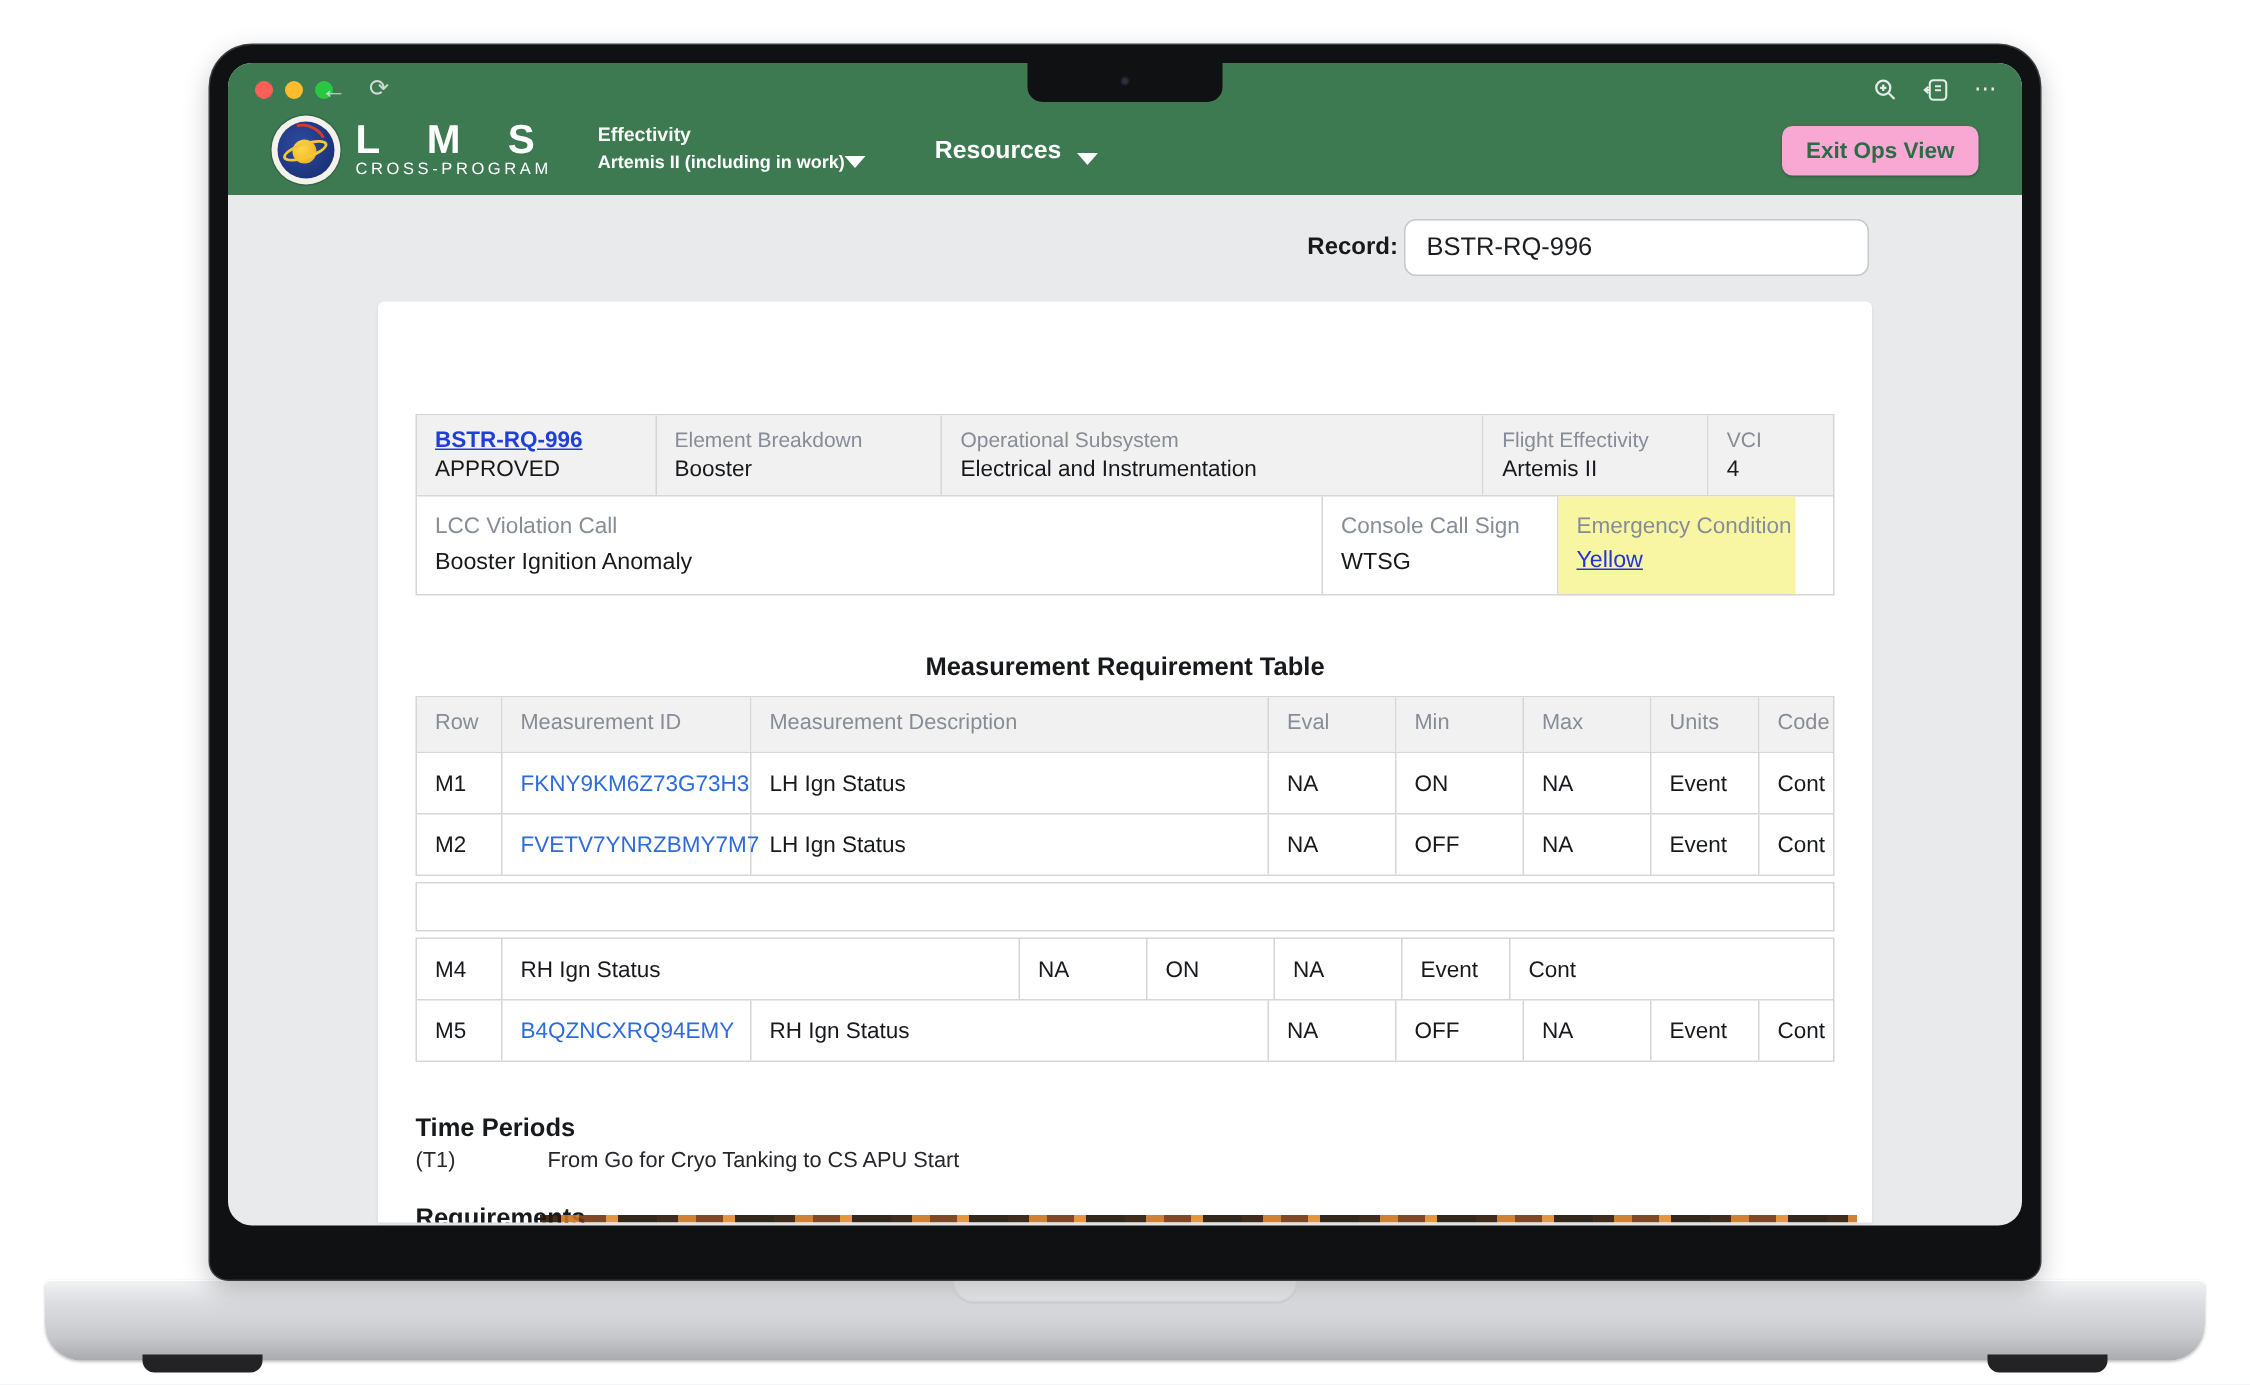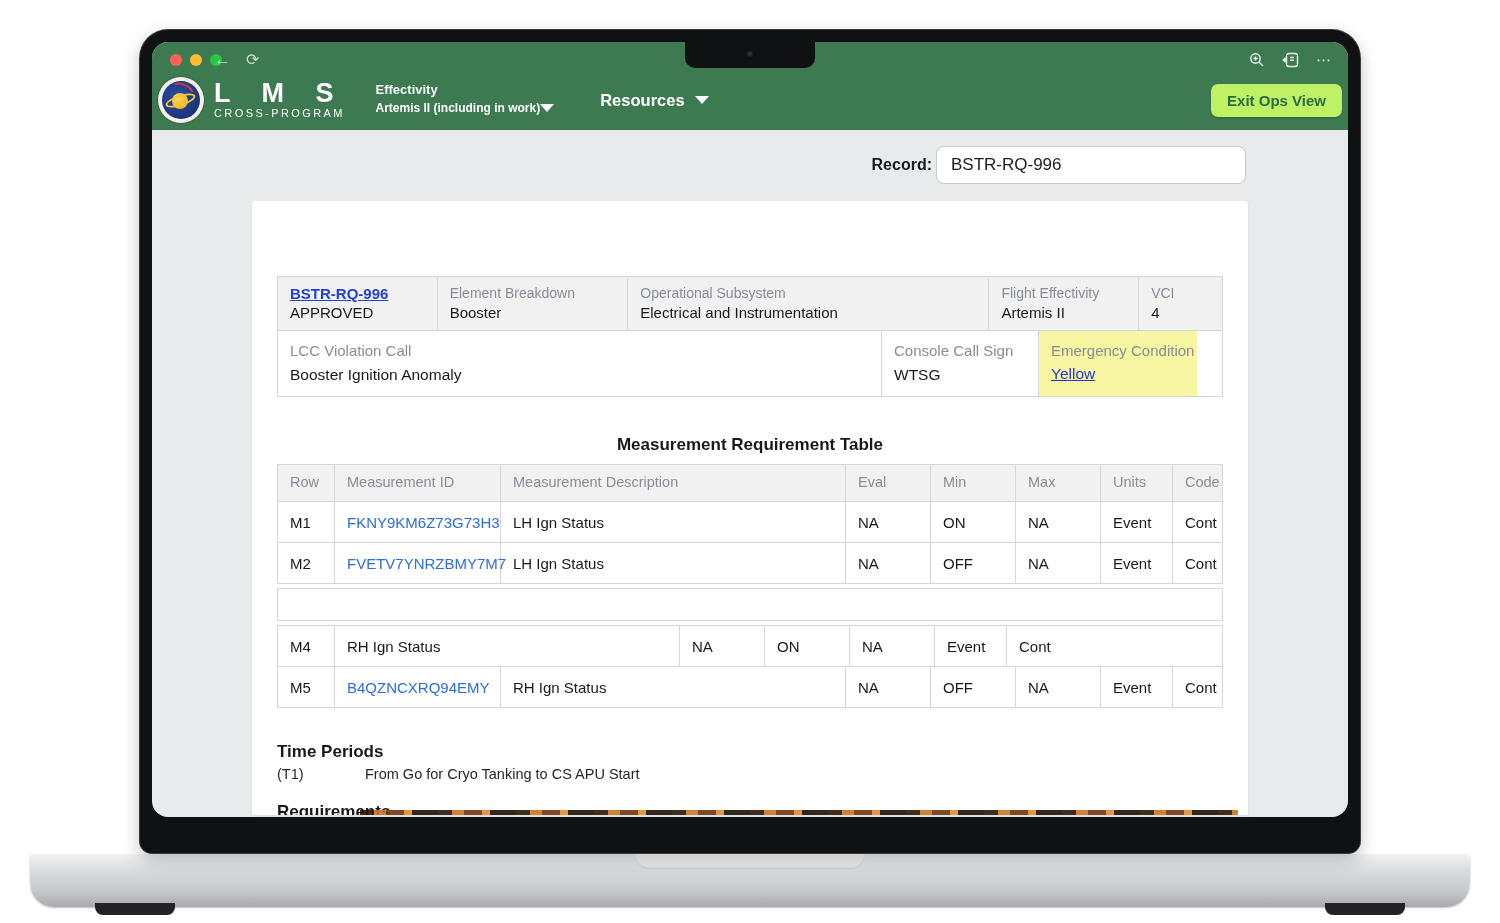"L M S" .brand-row { padding: 0 6px -> 0 29px }
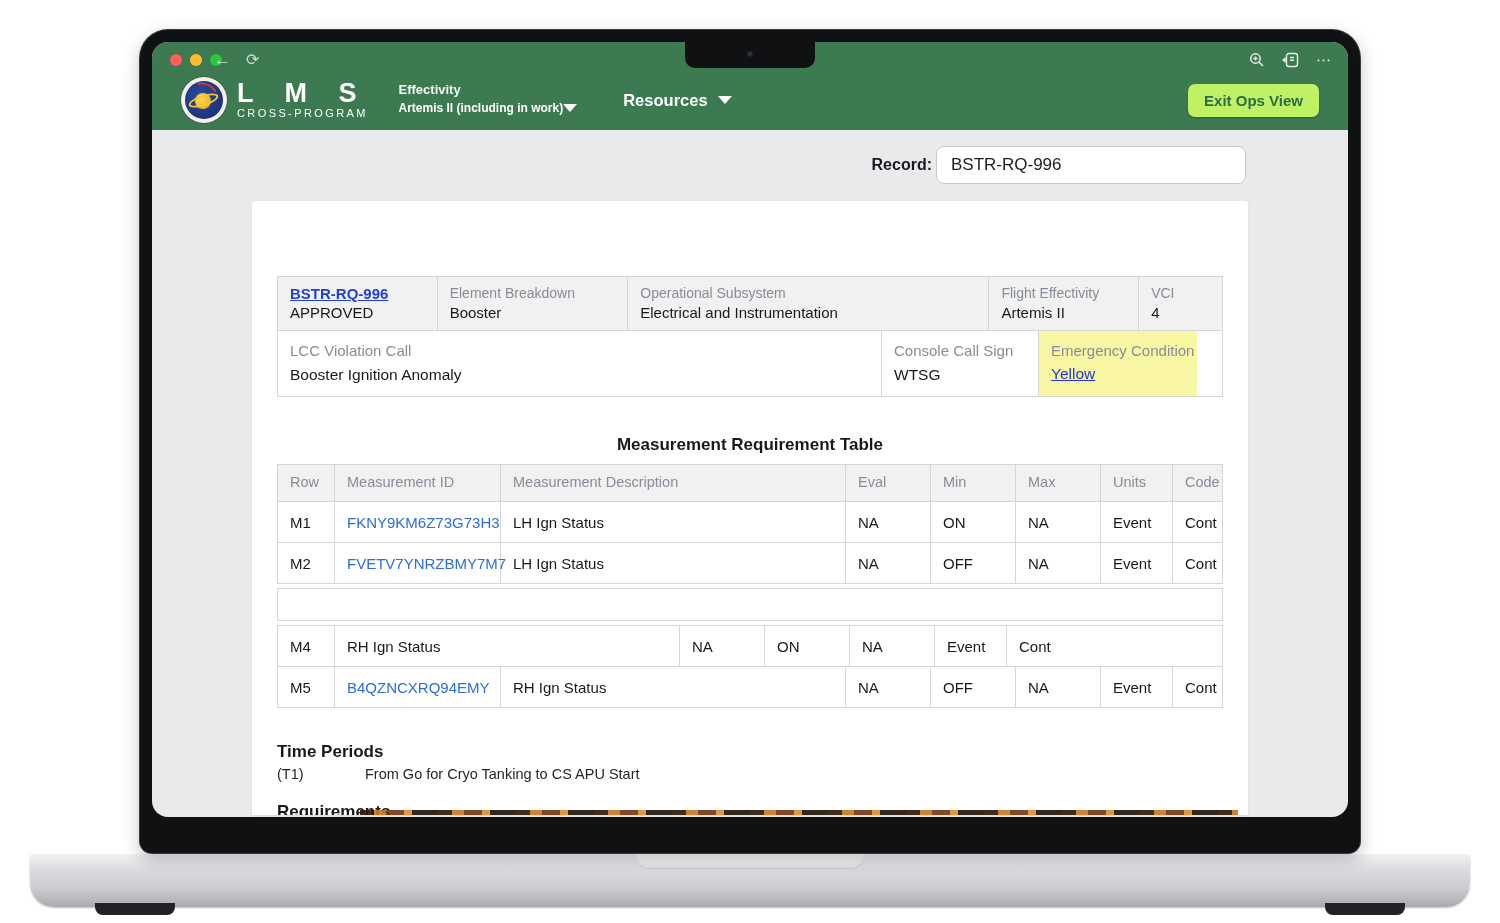"Resources" .resources { align-items: center -> flex-end }
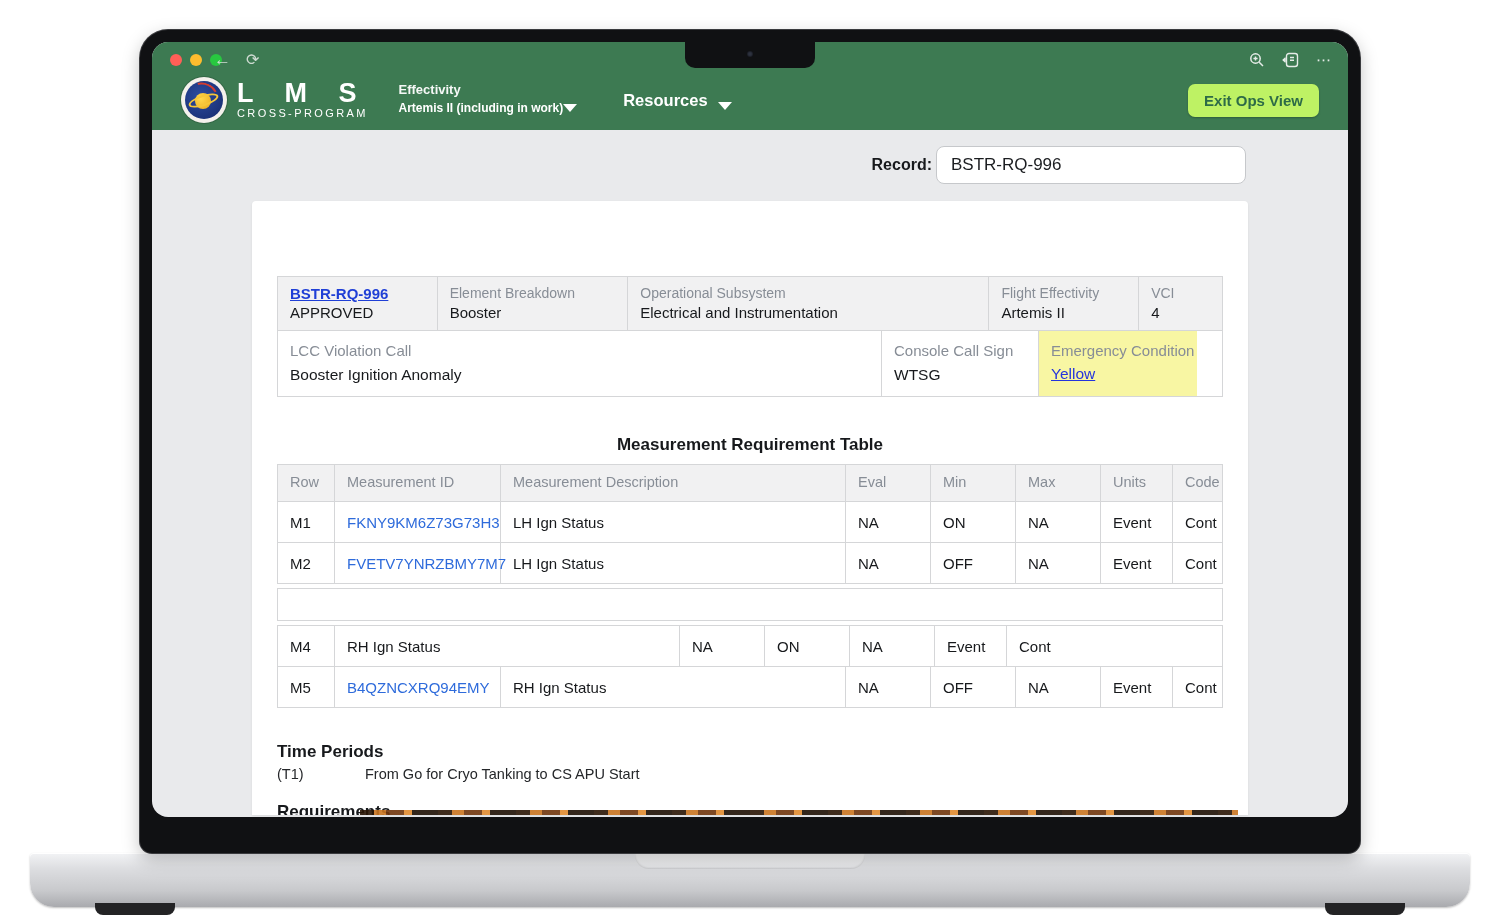"Exit Ops View" .exit-btn { background: #bef264 -> #f9a8d4 }
